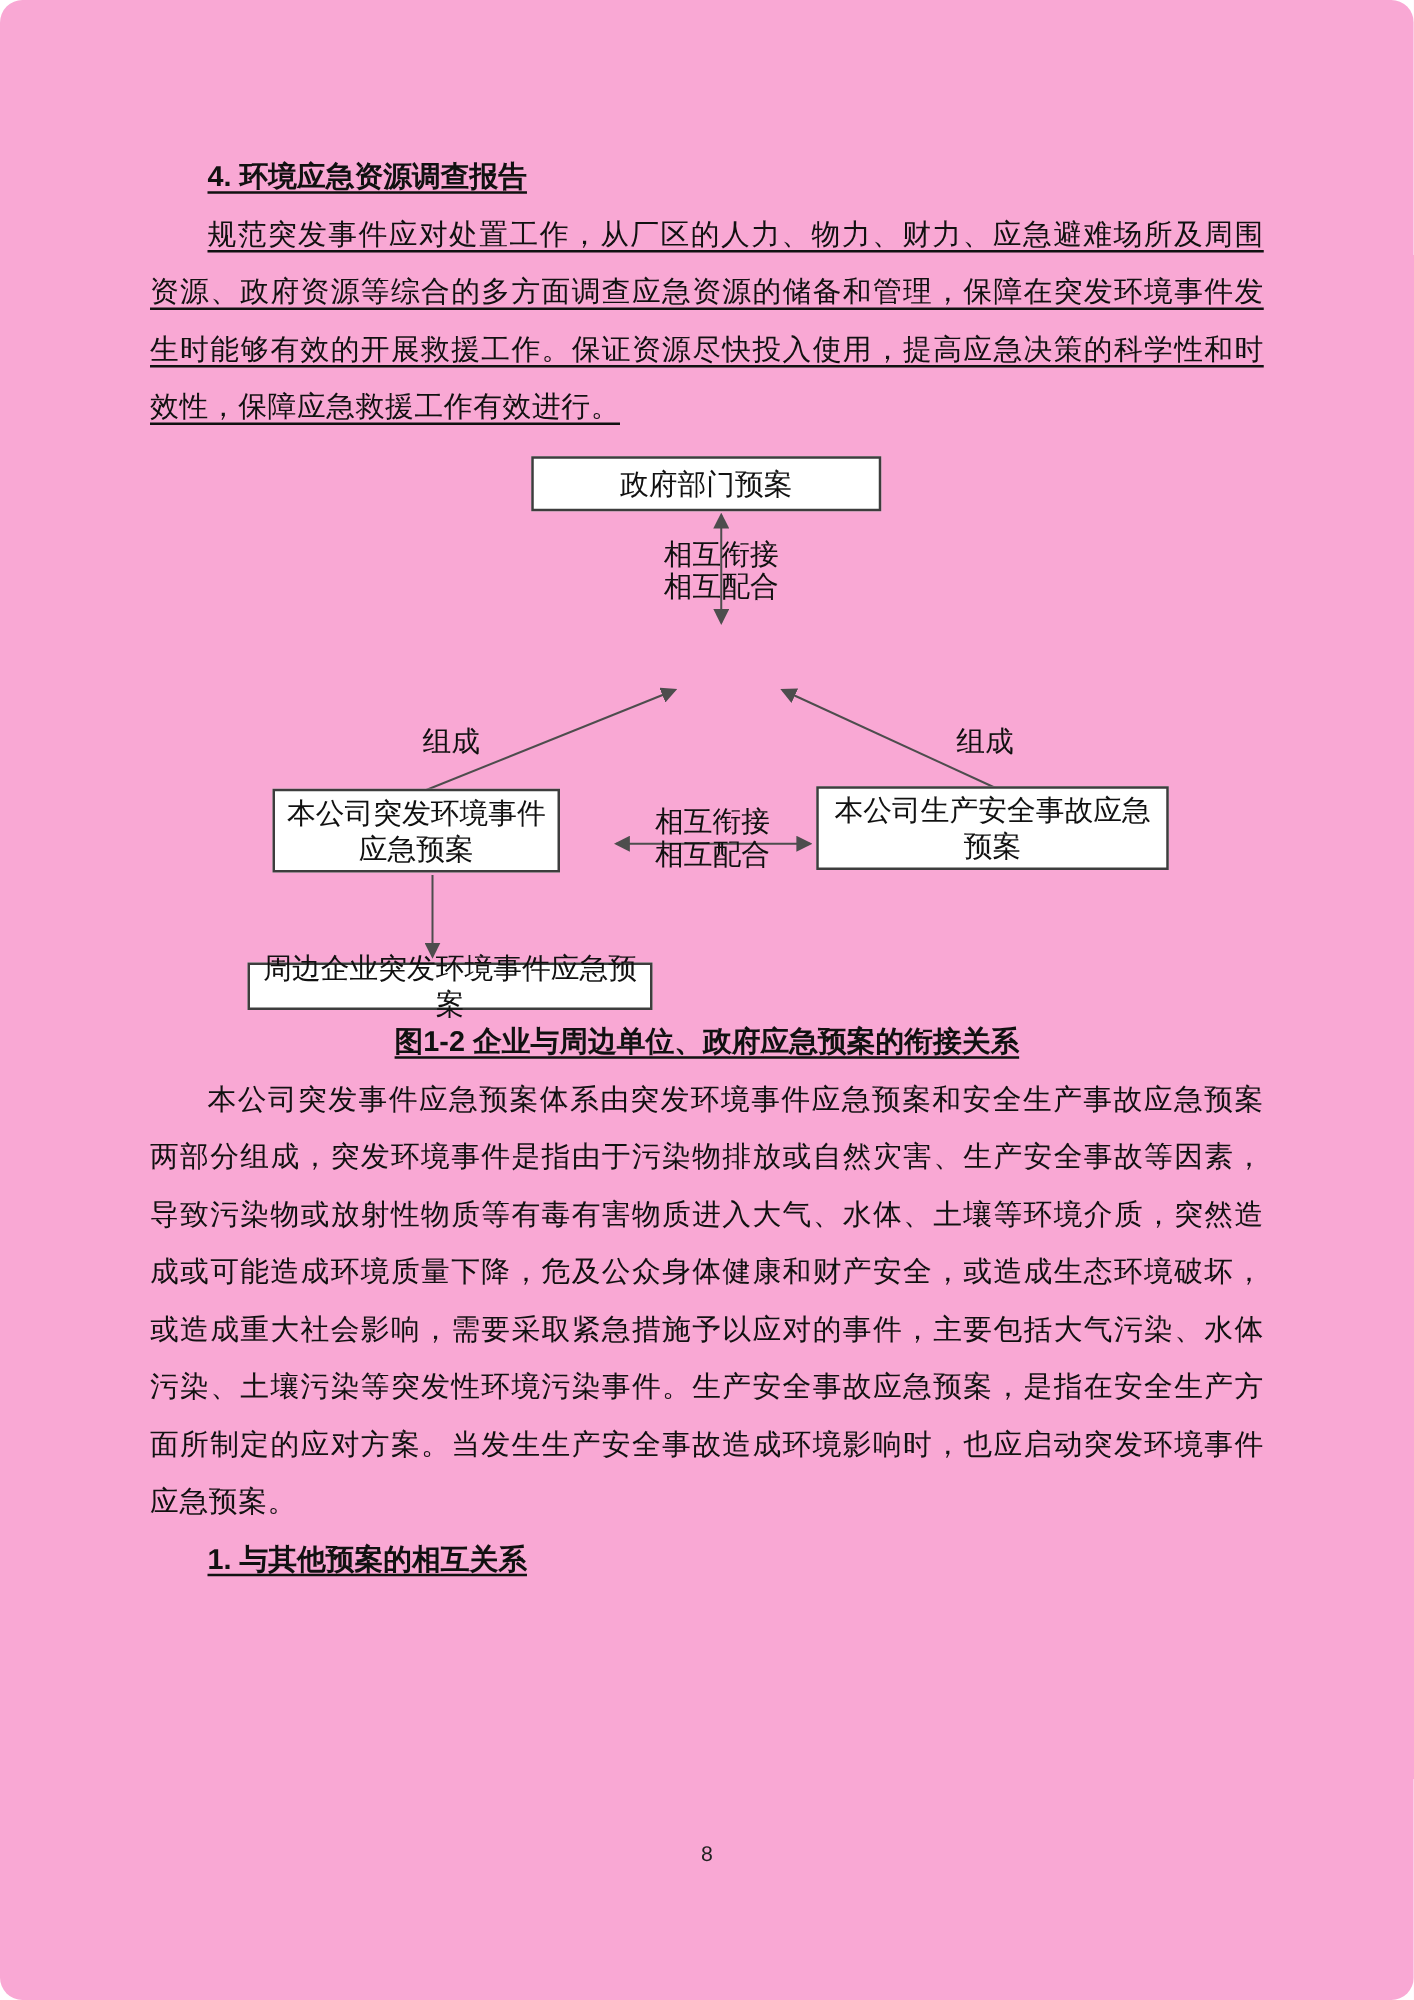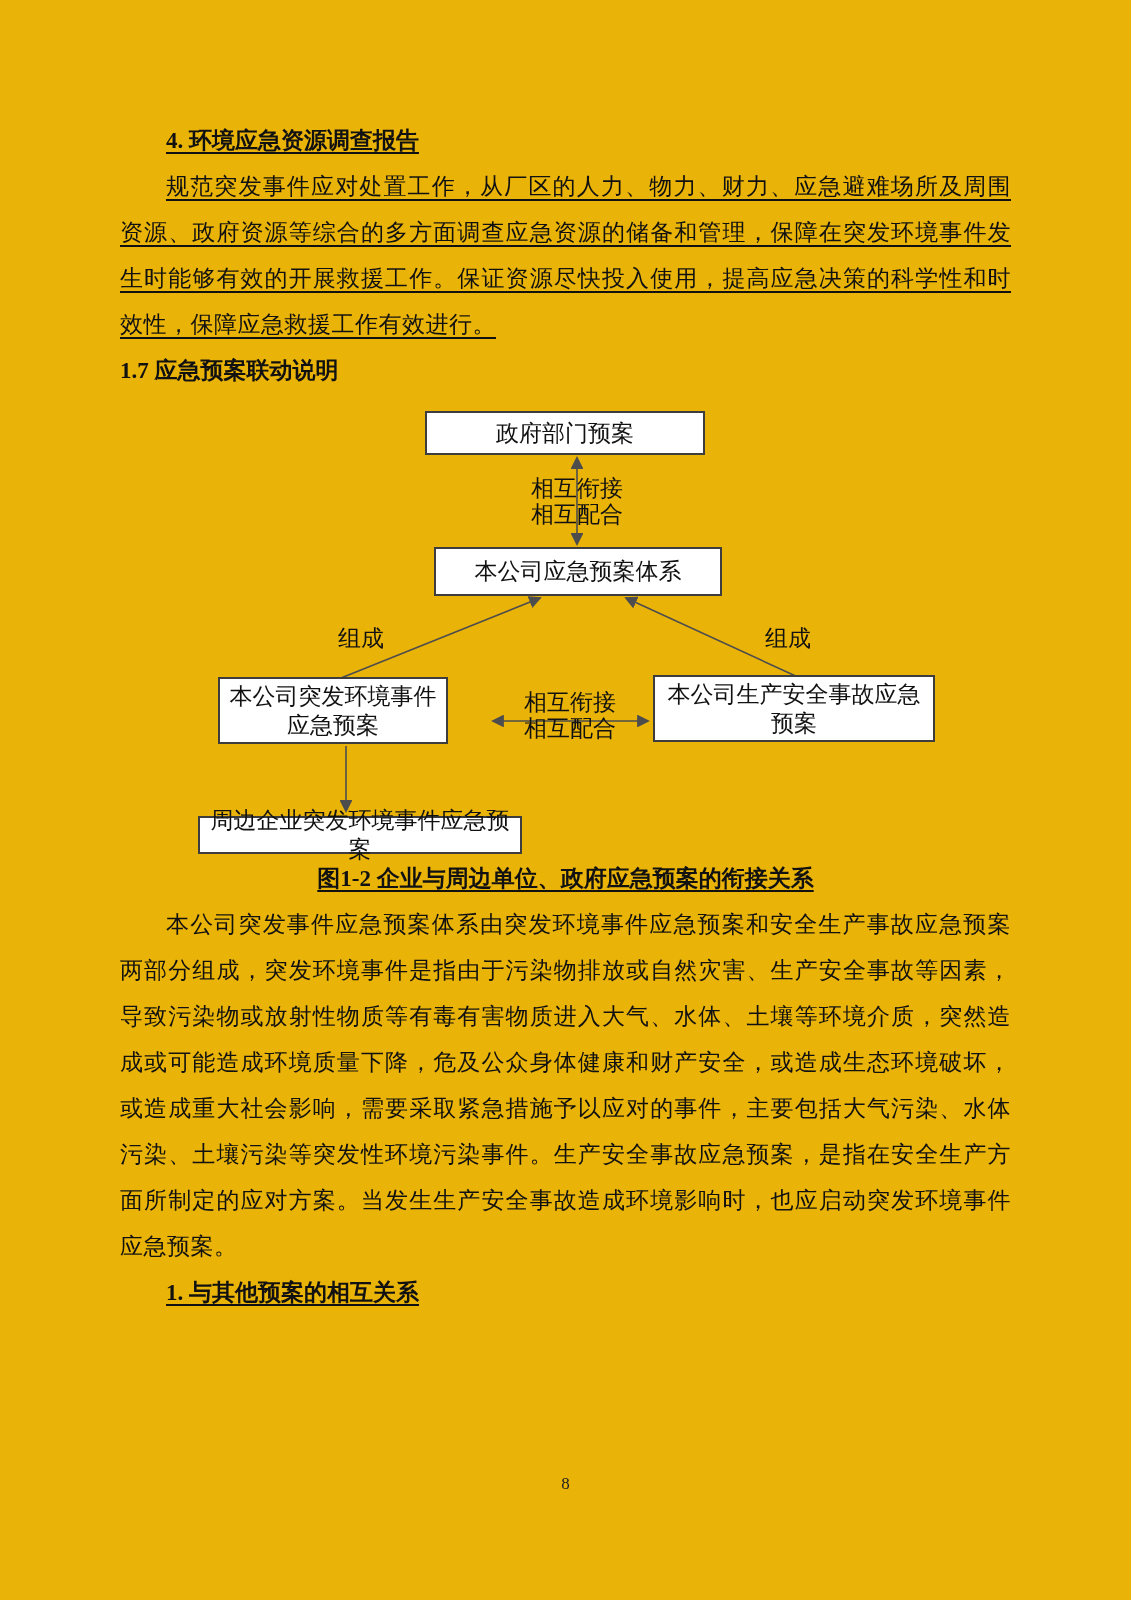"4. 环境应急资源调查报告" .page { background: #eab308 -> #f9a8d4; border-radius: none -> 18px; font-family: Liberation Serif, serif -> Liberation Sans, sans-serif }
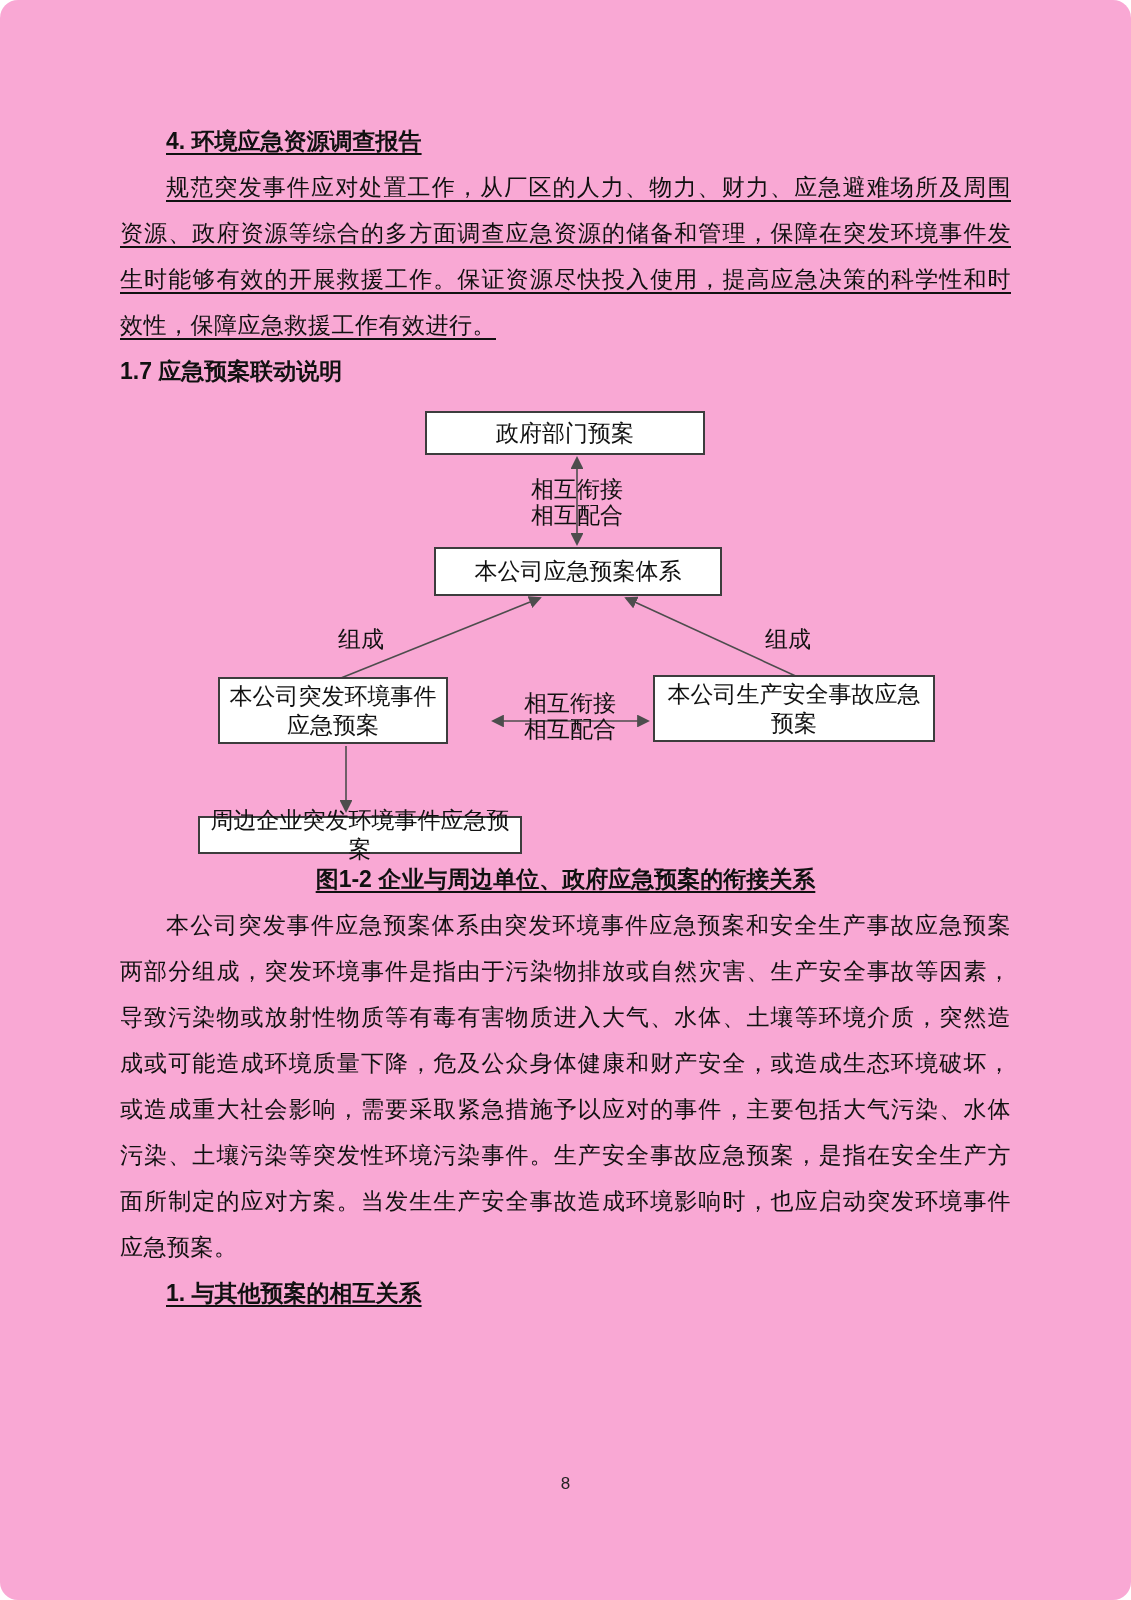"1.7 应急预案联动说明" p.line { html: <p>1.7 应急预案联动说明</p> -> none }
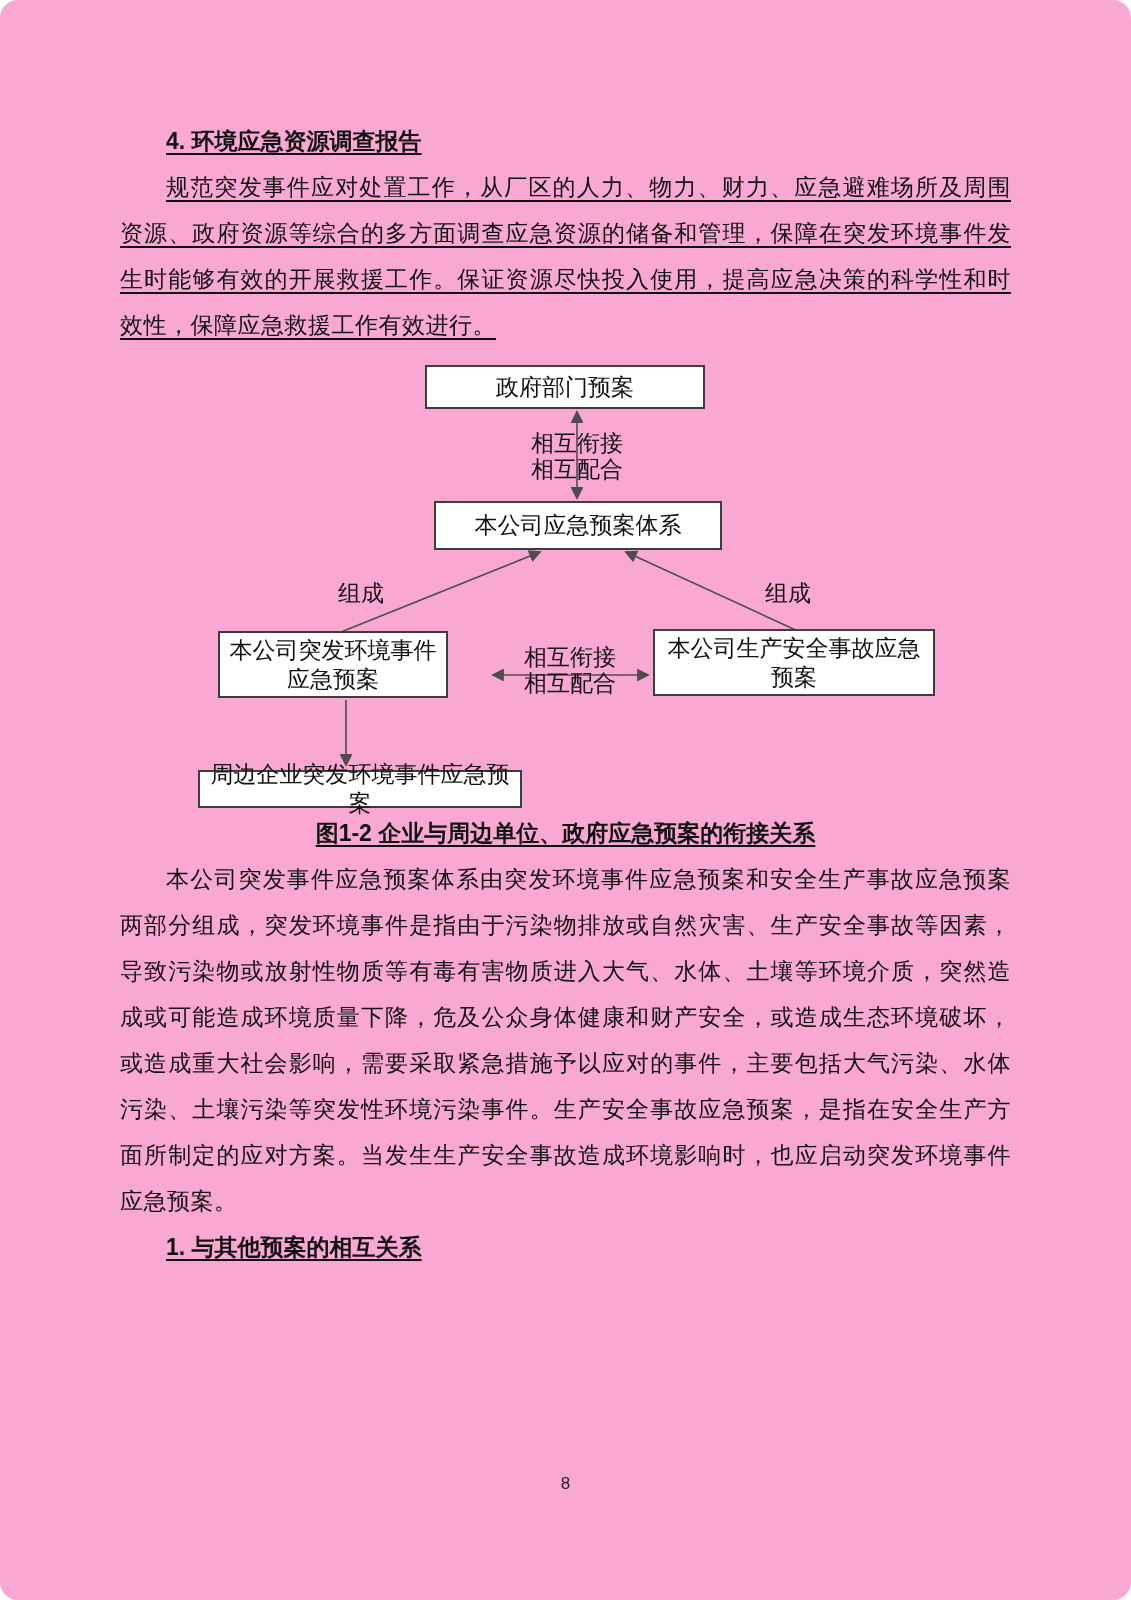"本公司应急预案体系" div.node { html: <div> <span>本公司应急预案体系</span> </div> -> none }
